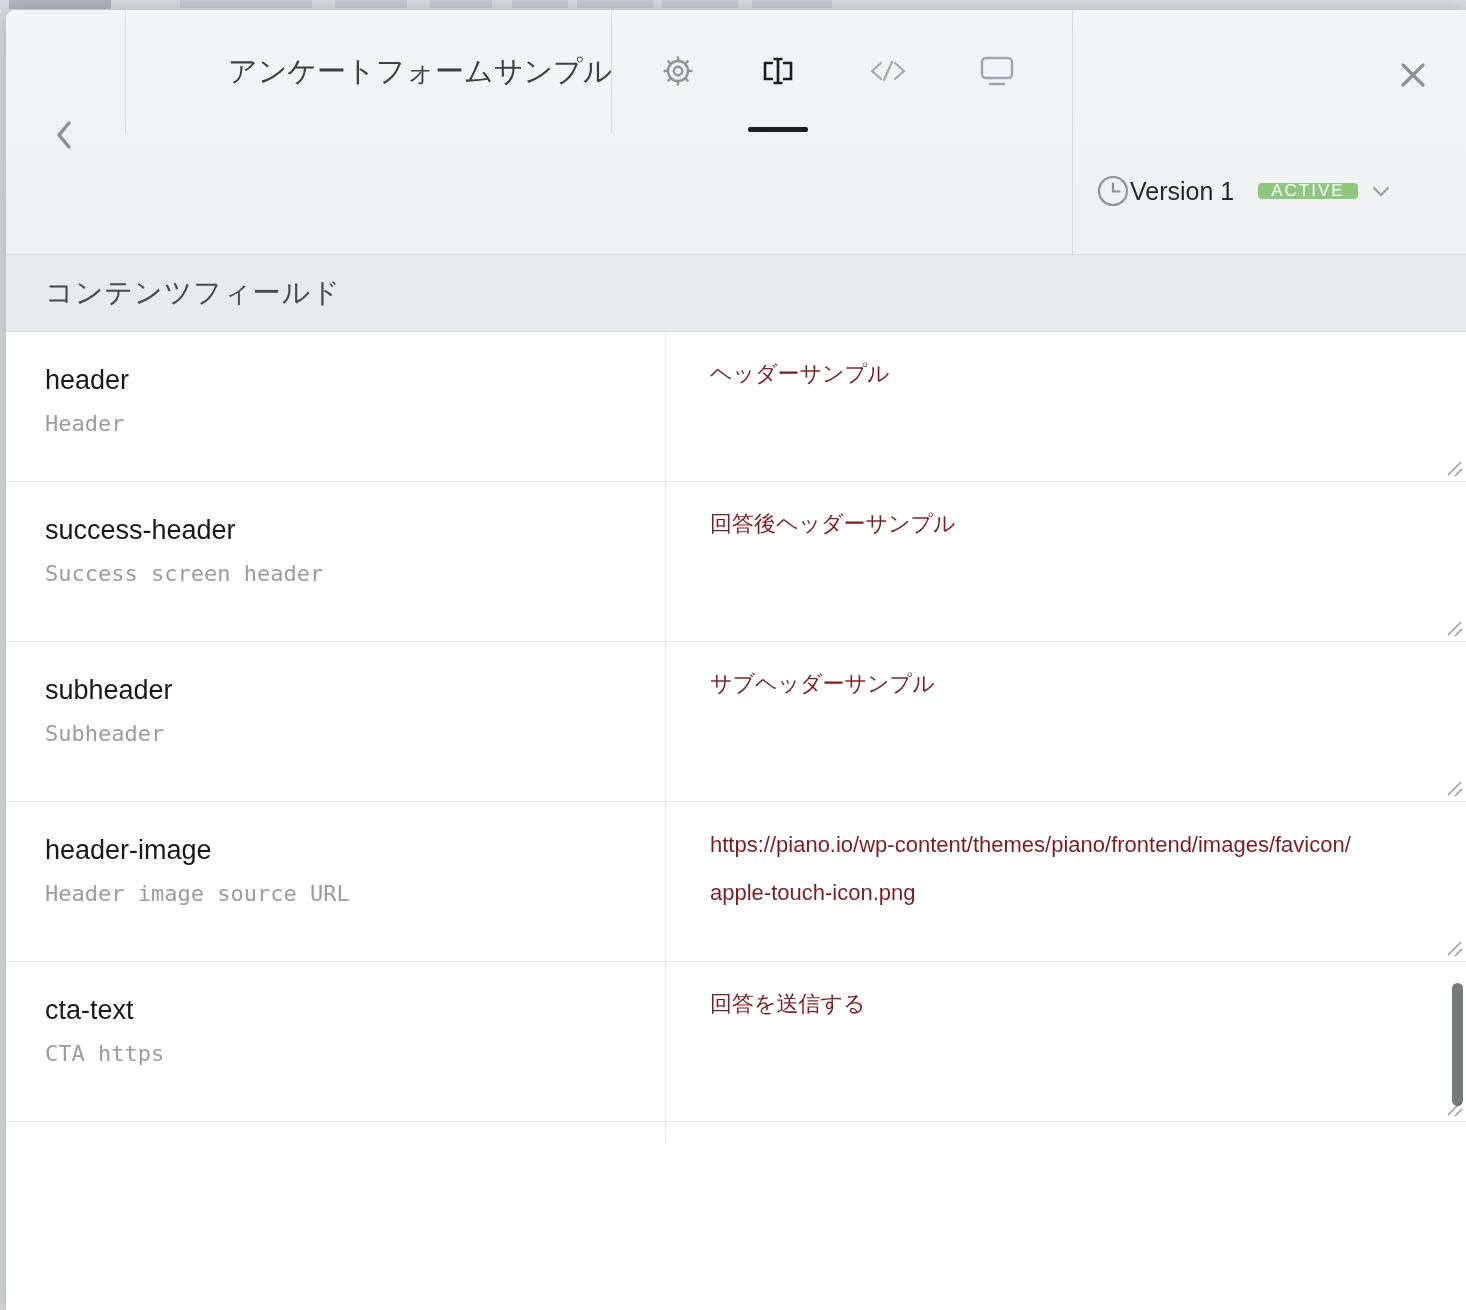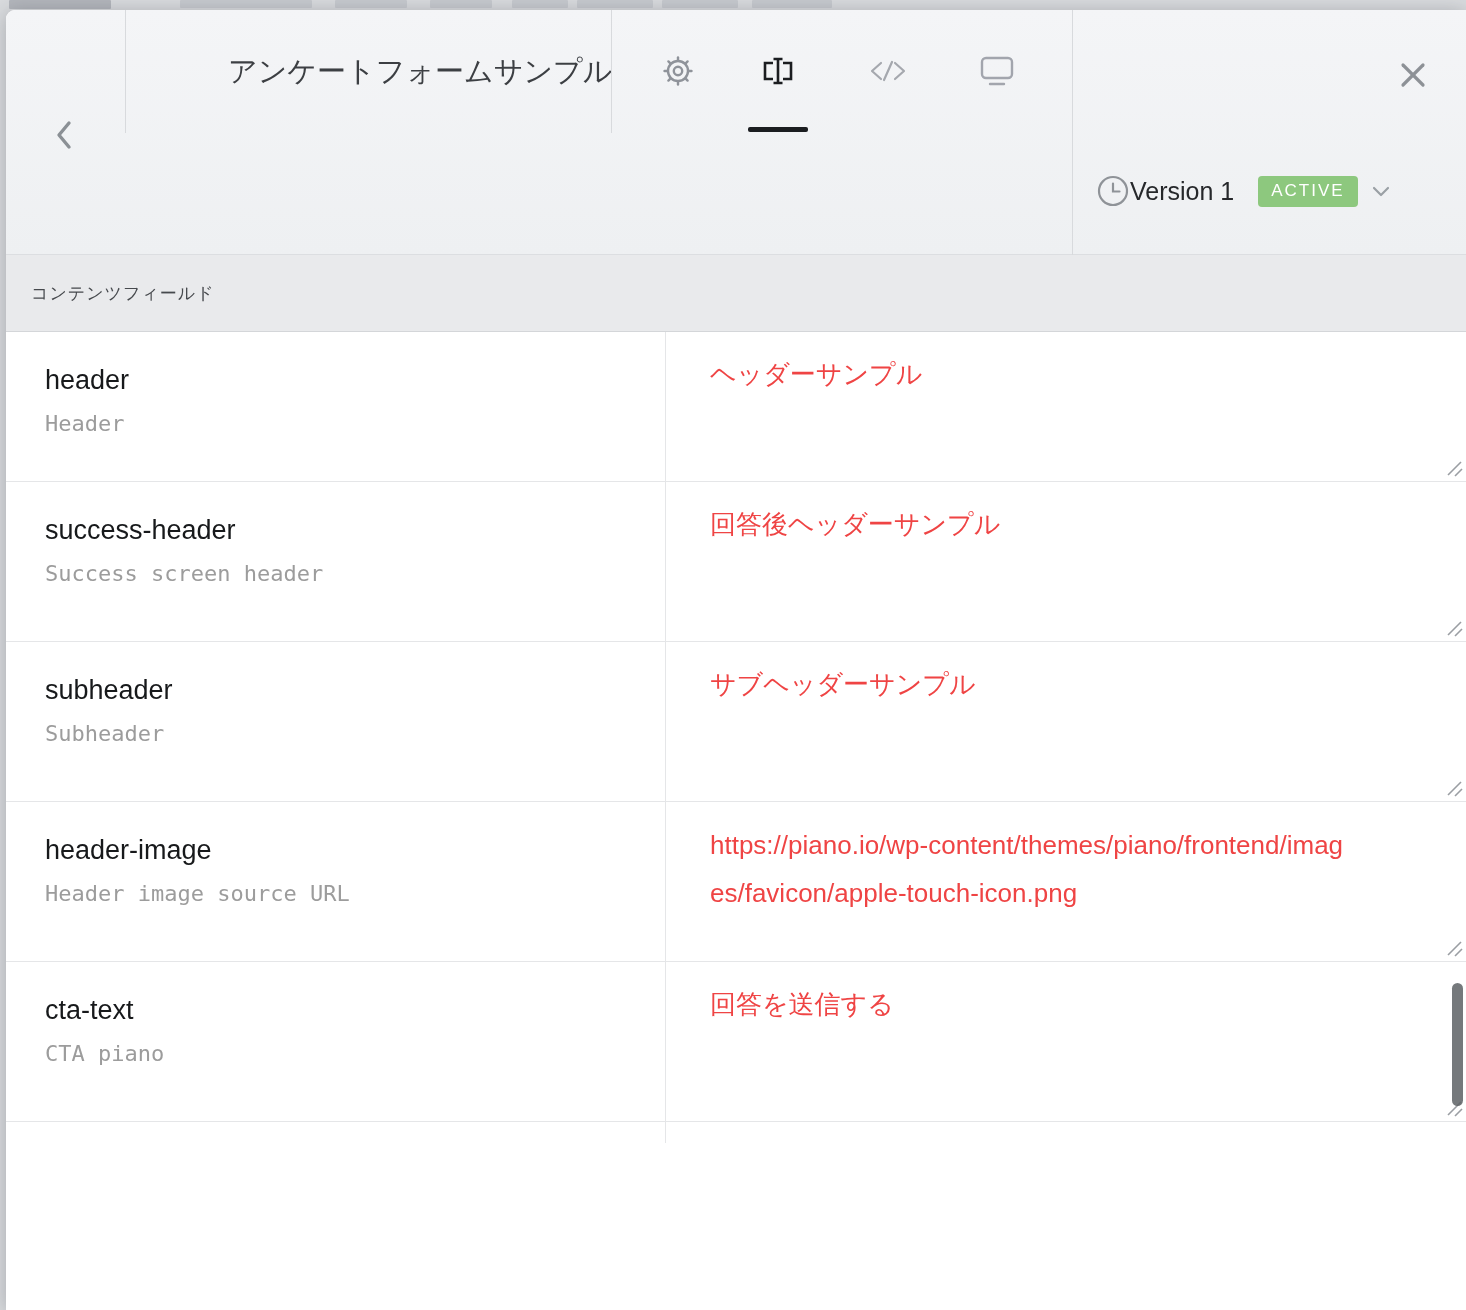"ACTIVE" .version-badge { height: 31px -> 16px }
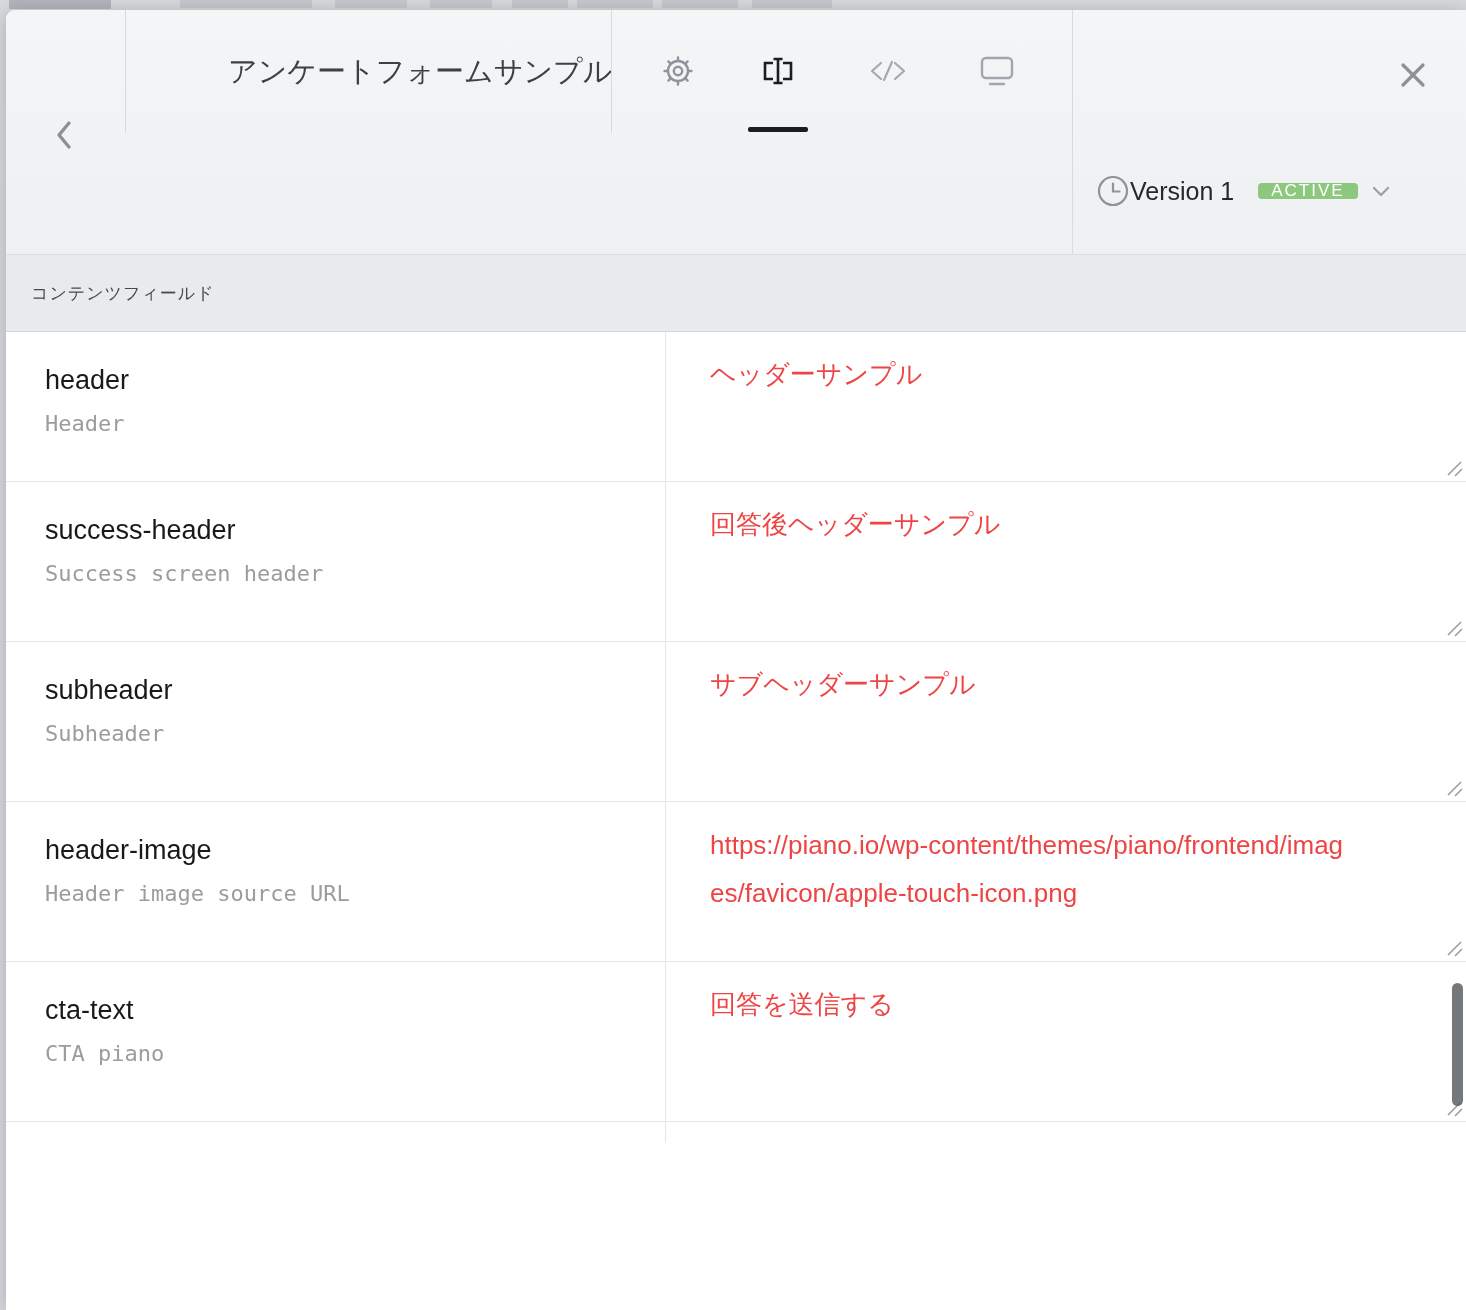"コンテンツフィールド" .section-bar span { font-size: 17px -> 28px; margin-left: 25px -> 39px }
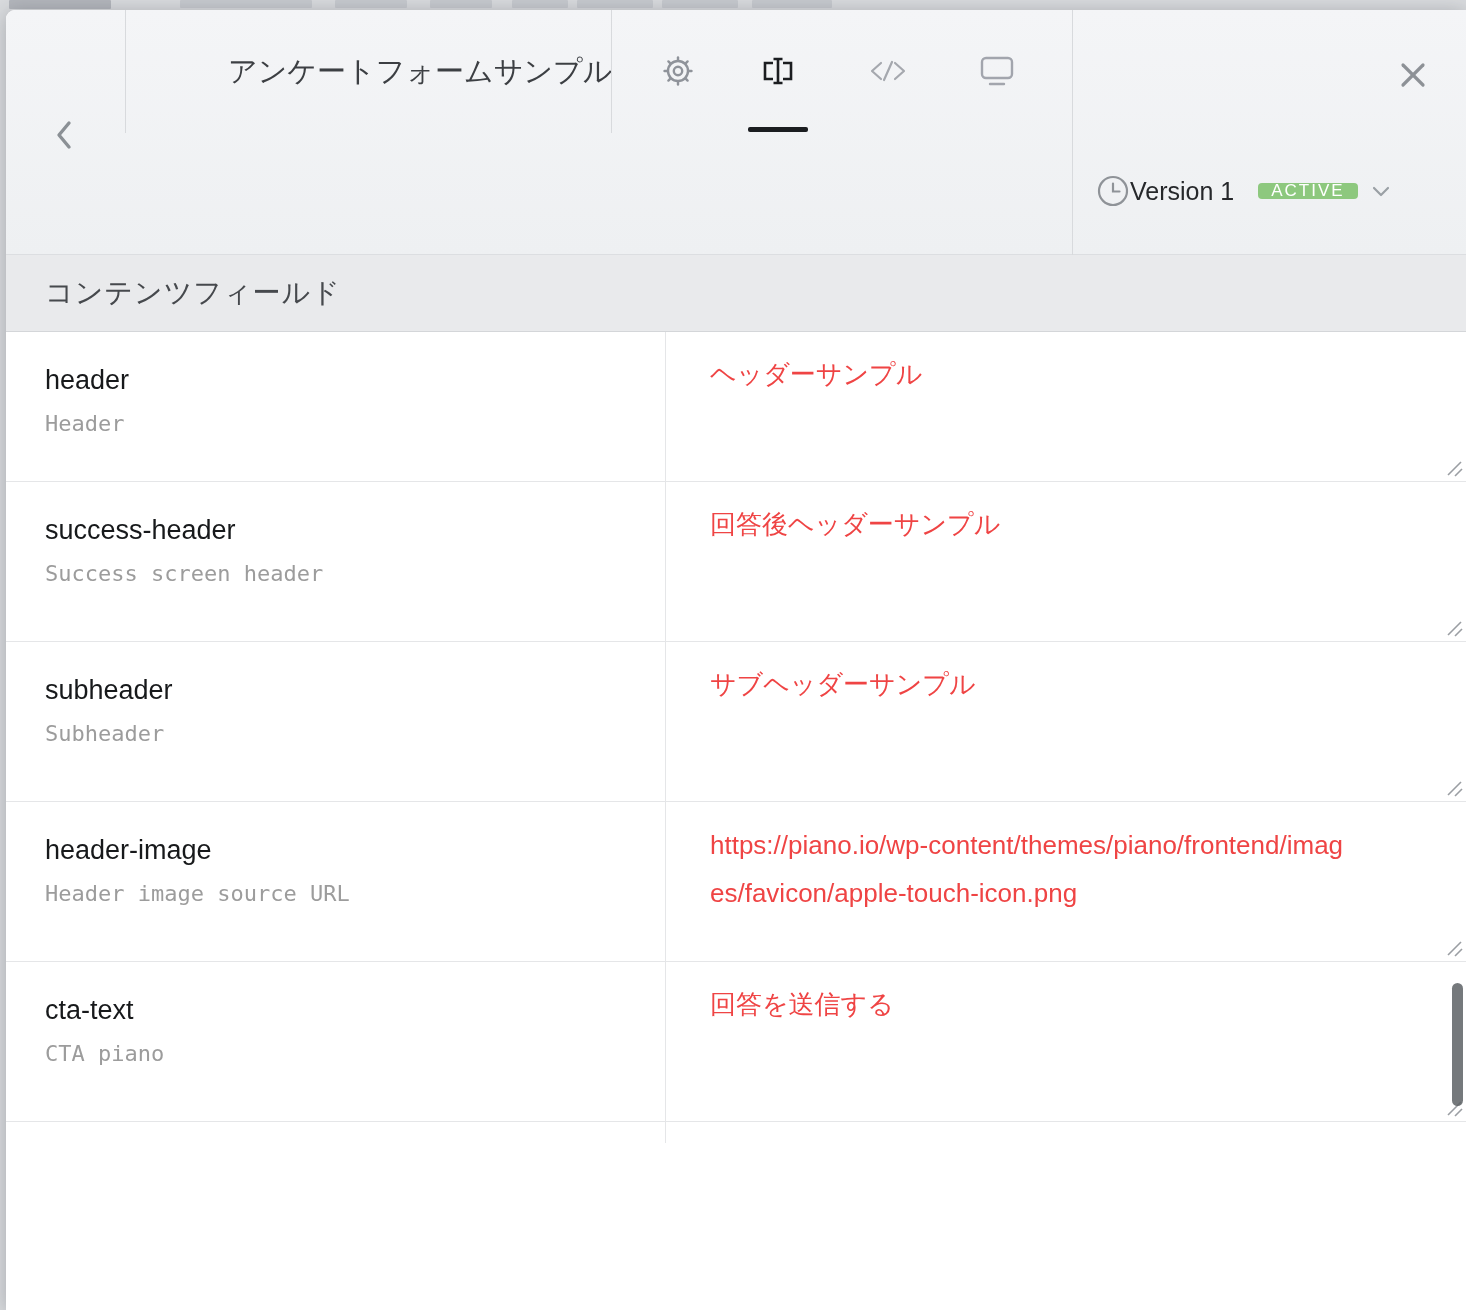"ヘッダーサンプル" .fvalue { color: #ef4444 -> #7f1d1d; font-size: 26px -> 22px }
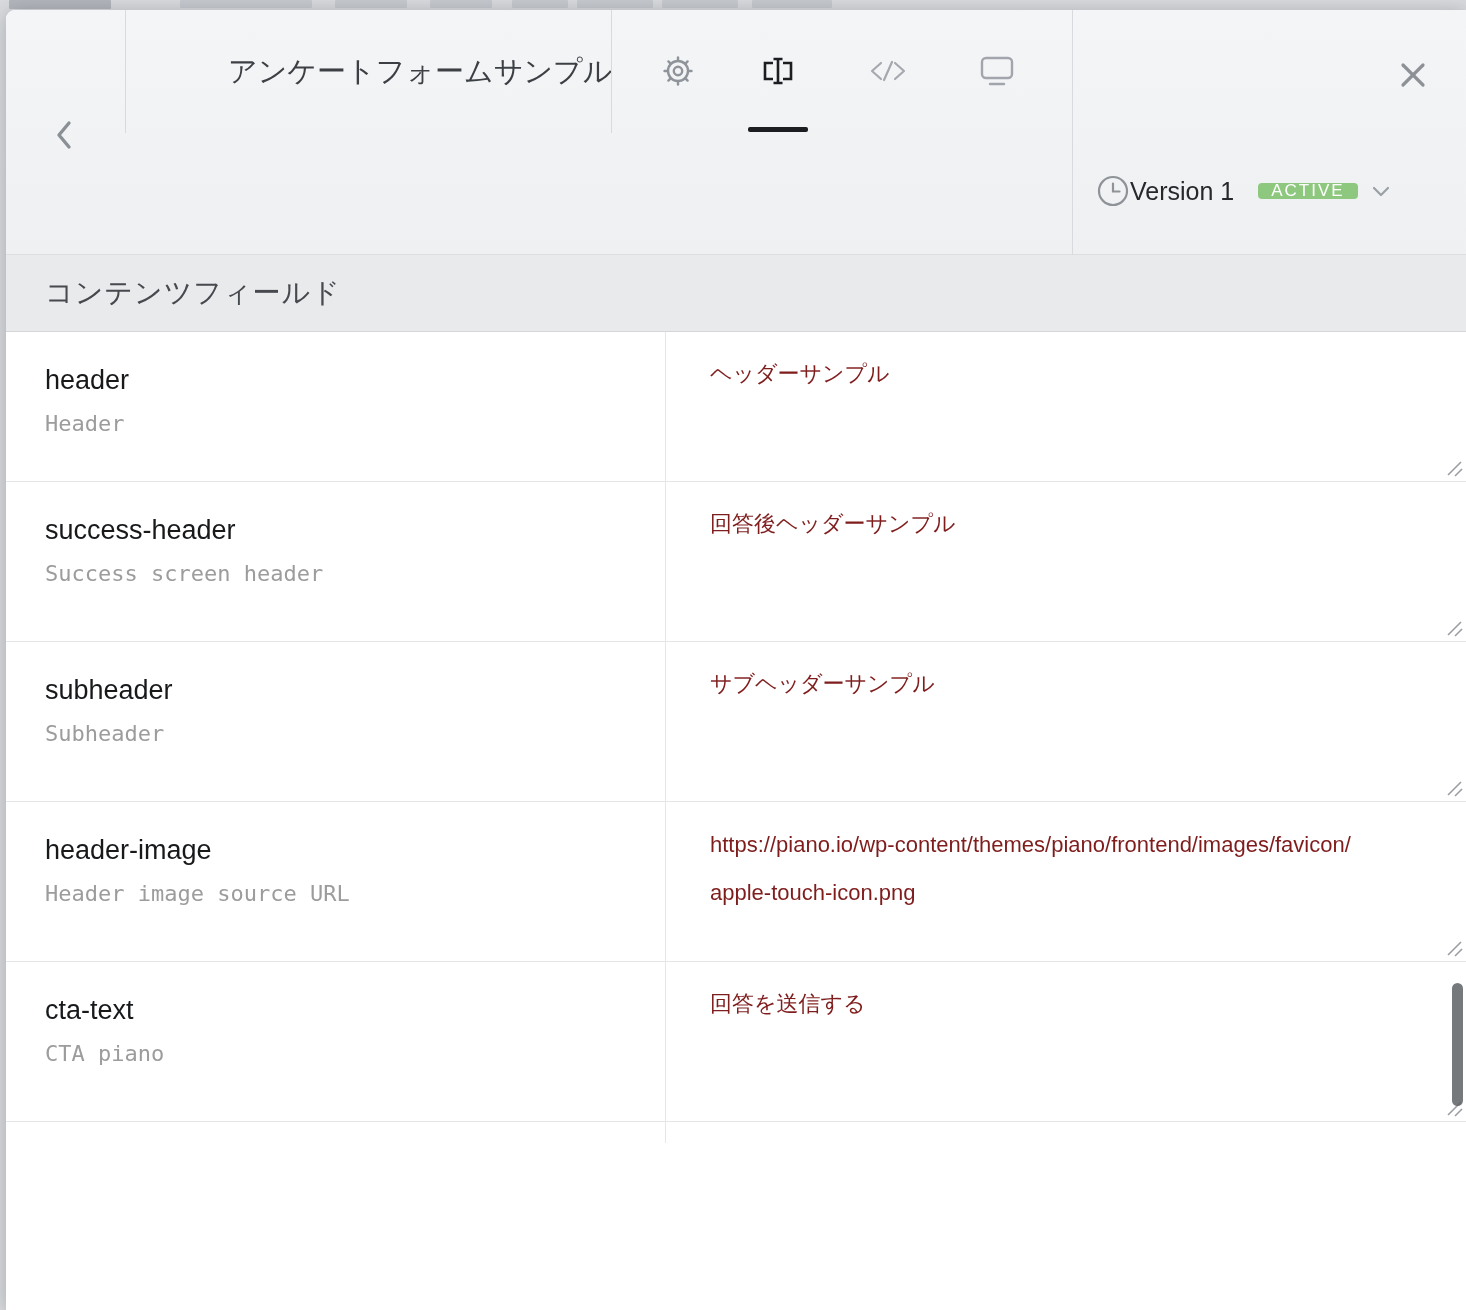"CTA piano" div.fdesc { text: piano -> https }
